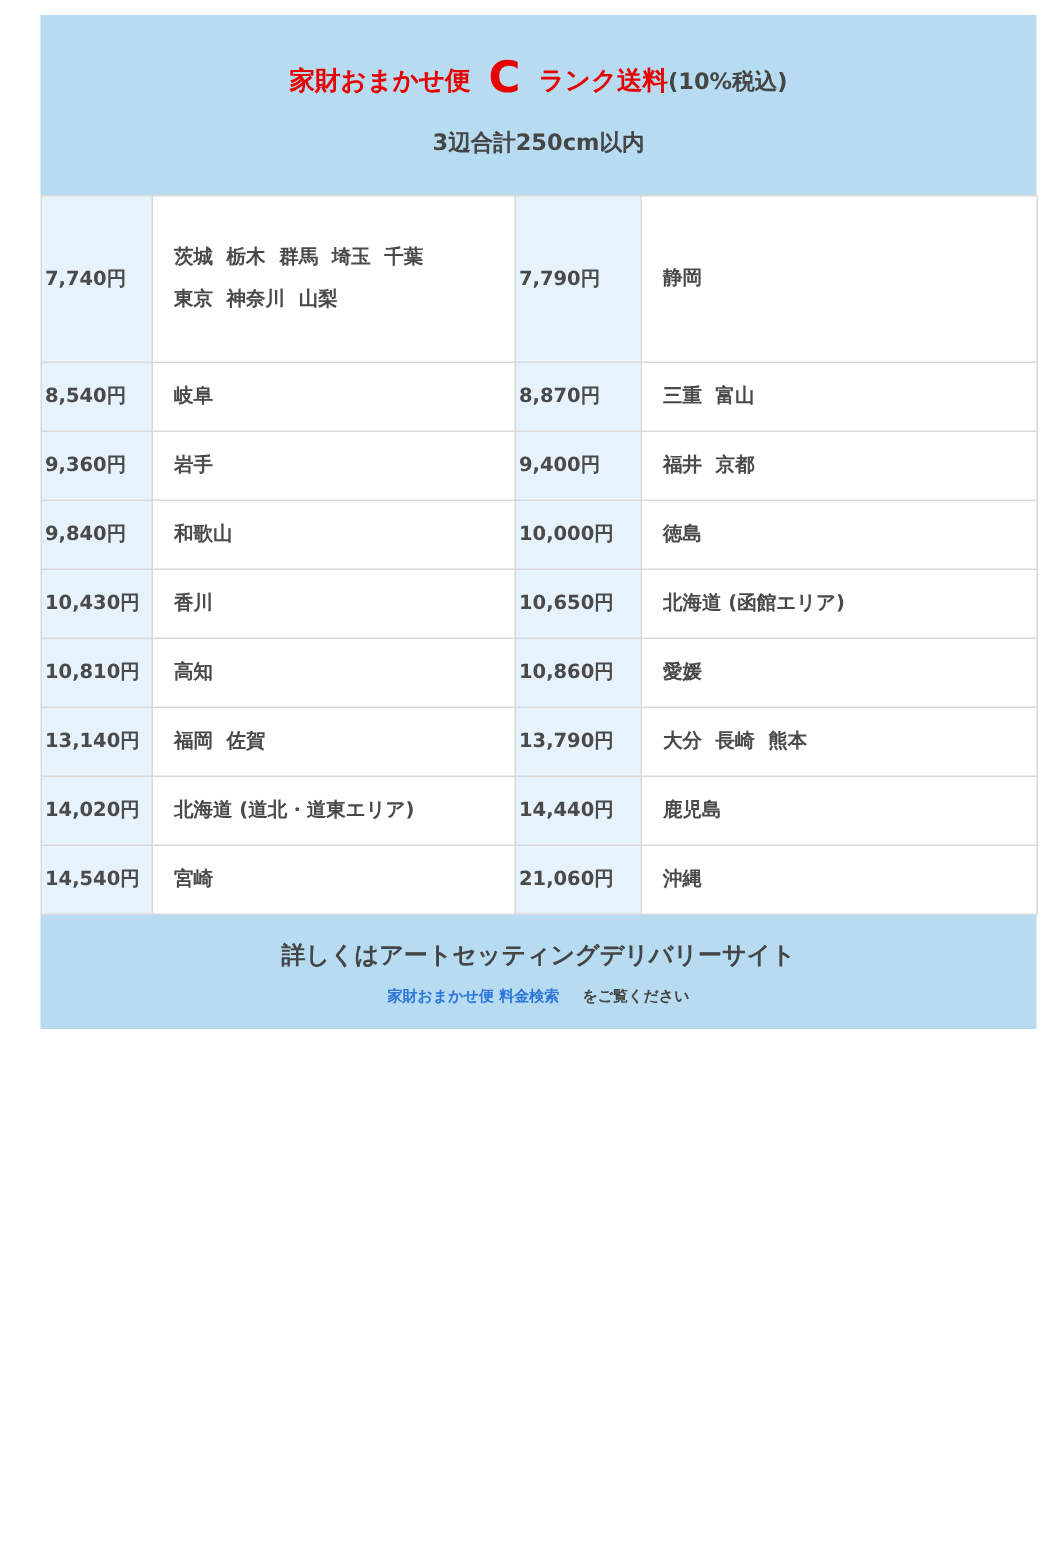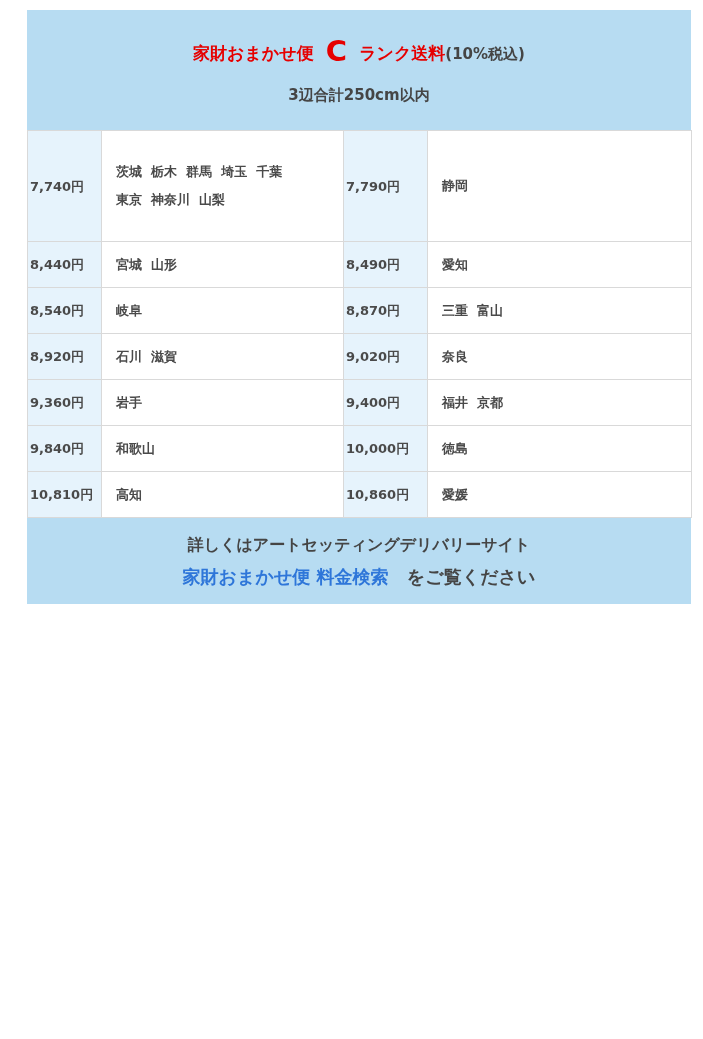"8,440円" tr { html: <tr> <td>8,440円</td> <td>宮城 山形</td> <td>8,490円</td> <td>愛知</td> </tr> -> none }
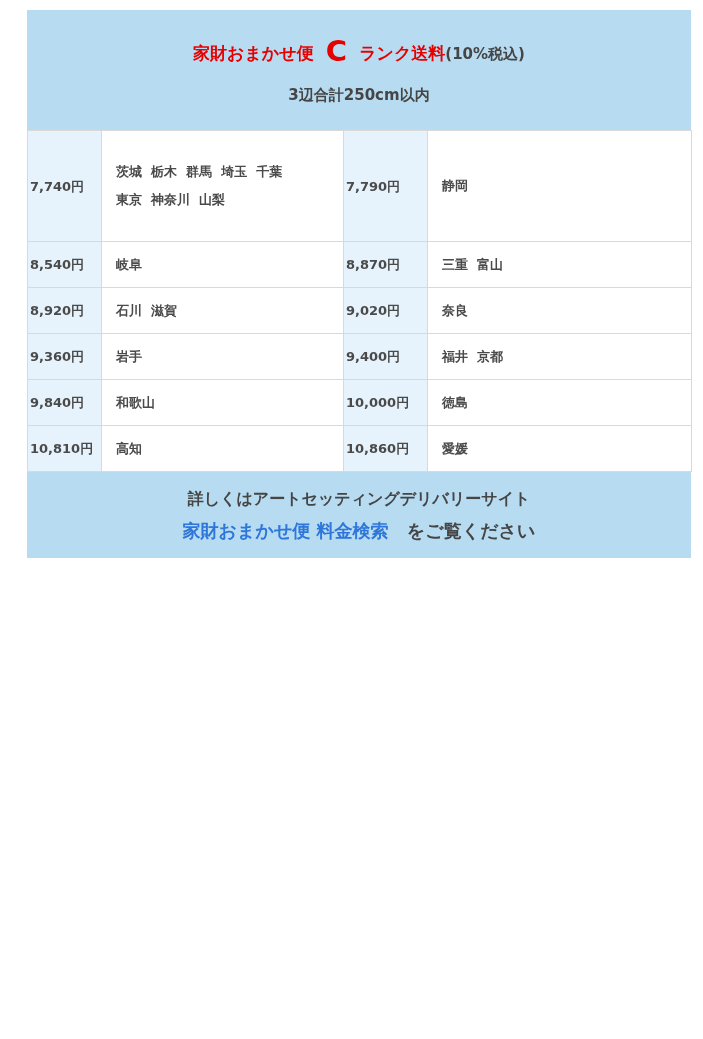"8,920円" tr { html: <tr> <td>8,920円</td> <td>石川 滋賀</td> <td>9,020円</td> <td>奈良</td> </tr> -> none }
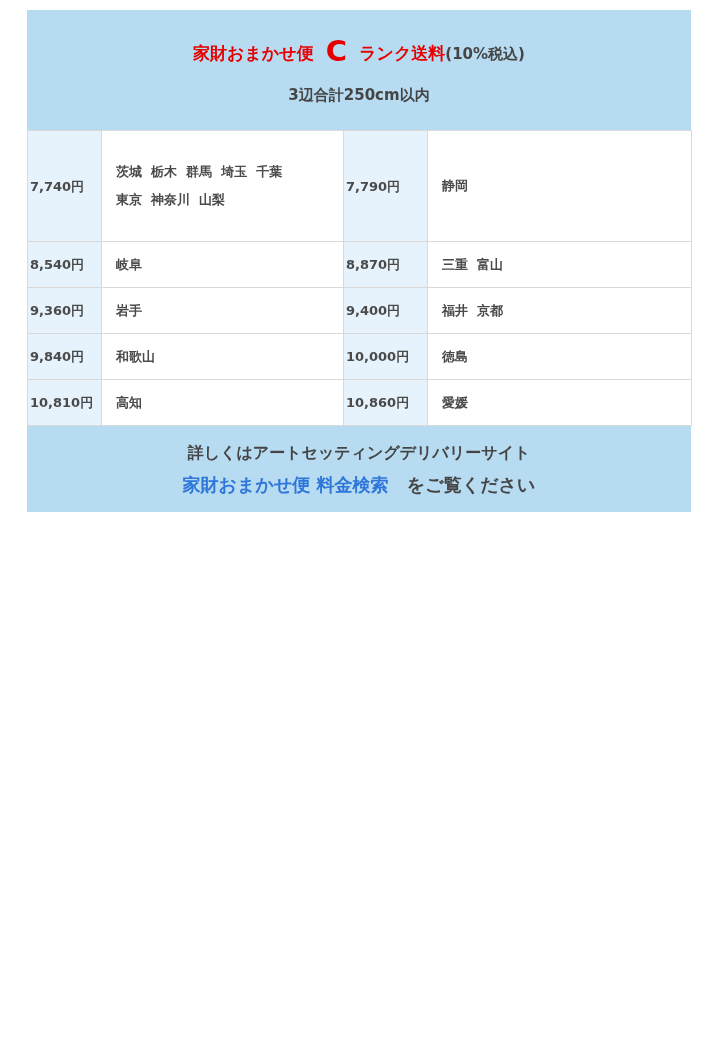"10,430円" tr { html: none -> <tr> <td>10,430円</td> <td>香川</td> <td>10,650円</td> <td>北海道 (函館エリア)</td> </tr> }
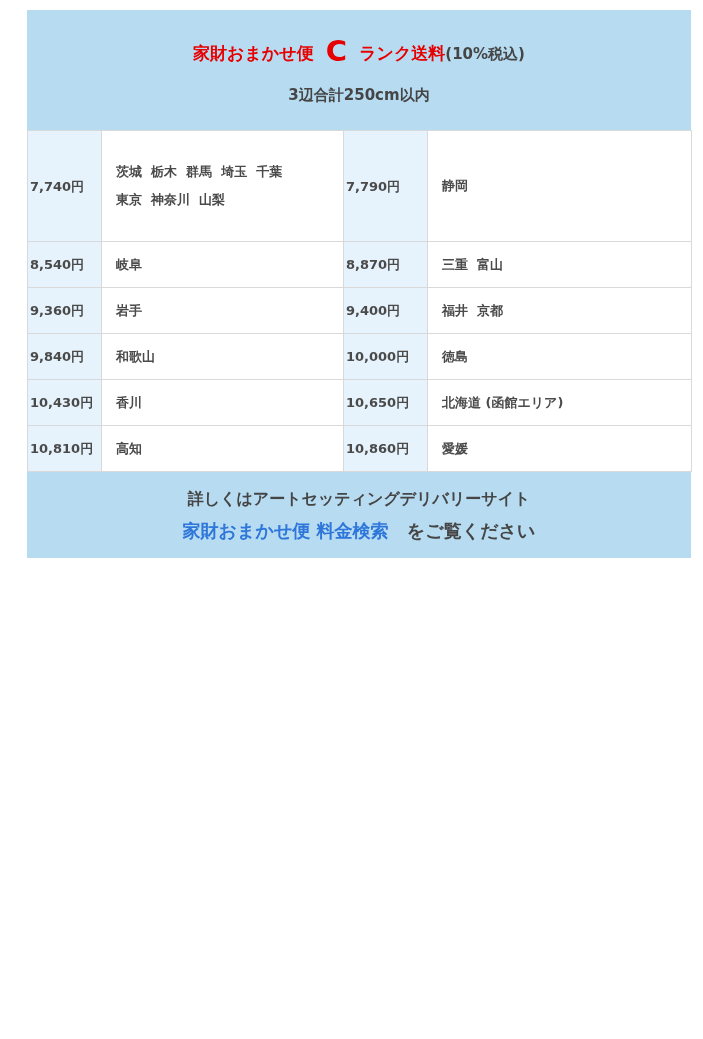"13,140円" tr { html: none -> <tr> <td>13,140円</td> <td>福岡 佐賀</td> <td>13,790円</td> <td>大分 長崎 熊本</td> </tr> }
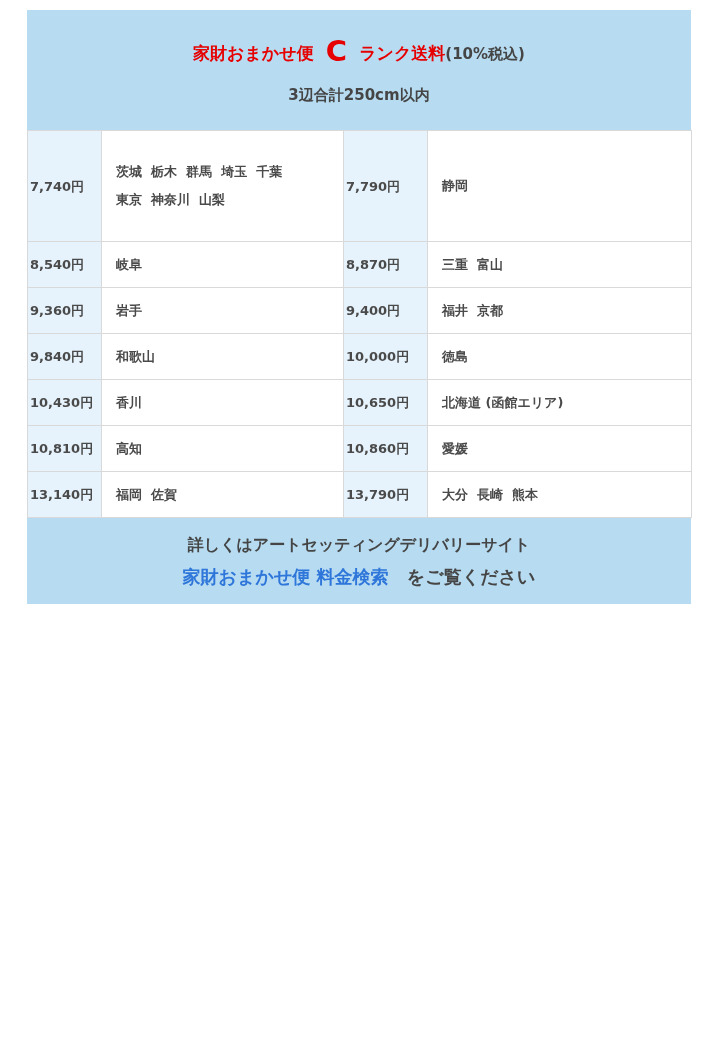"14,020円" tr { html: none -> <tr> <td>14,020円</td> <td>北海道 (道北・道東エリア)</td> <td>14,440円</td> <td>鹿児島</td> </tr> }
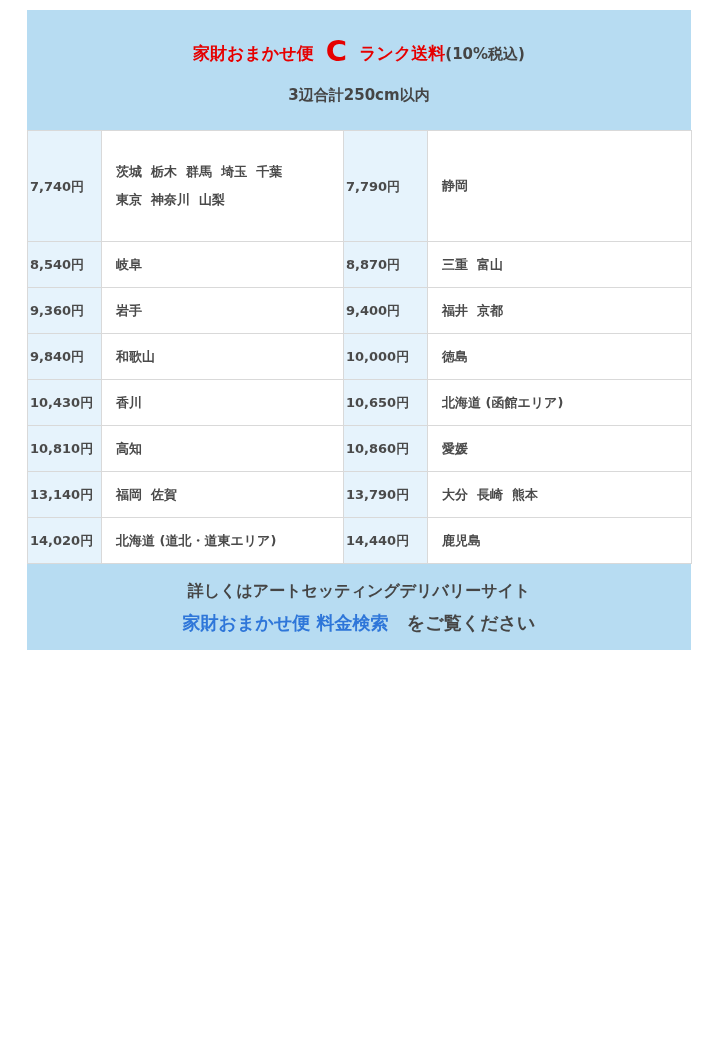"14,540円" tr { html: none -> <tr> <td>14,540円</td> <td>宮崎</td> <td>21,060円</td> <td>沖縄</td> </tr> }
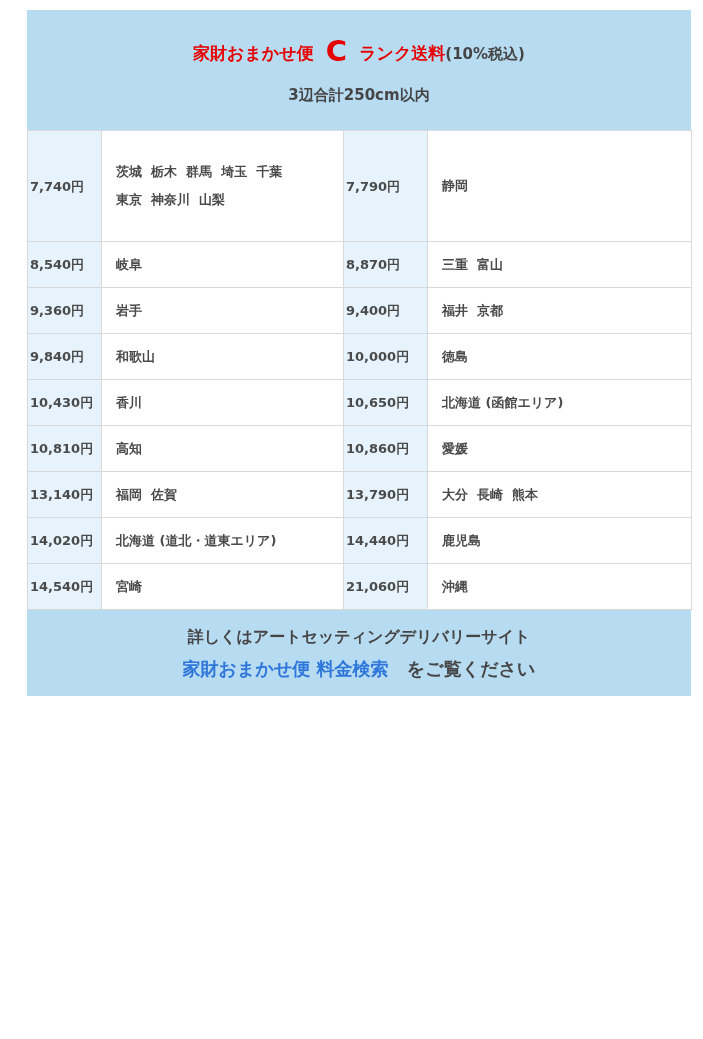"家財おまかせ便 料金検索 をご覧ください" .f-line2 { font-size: 18px -> 10px }
